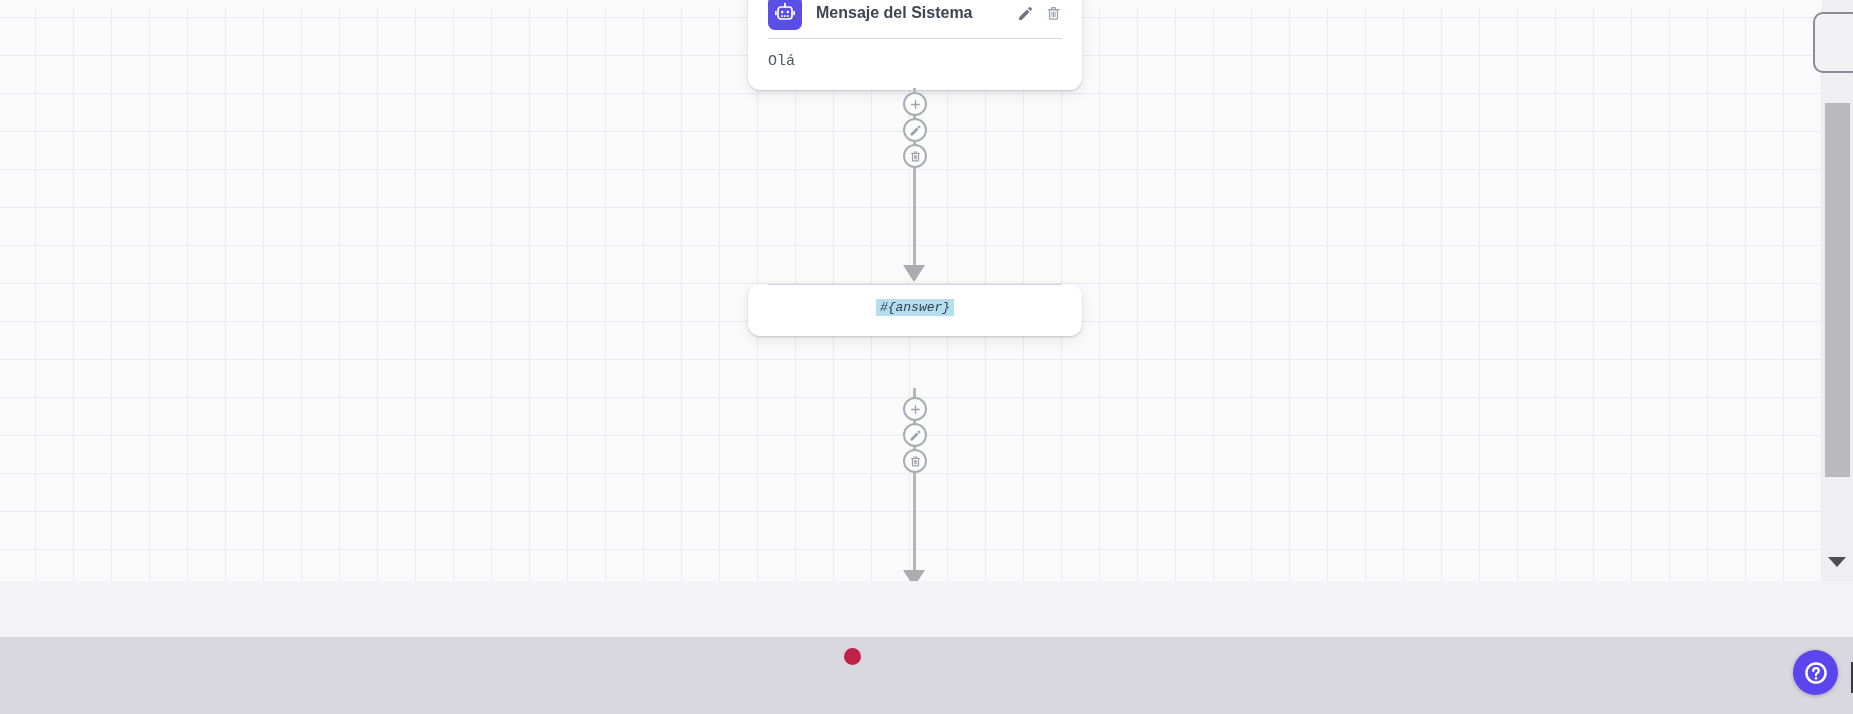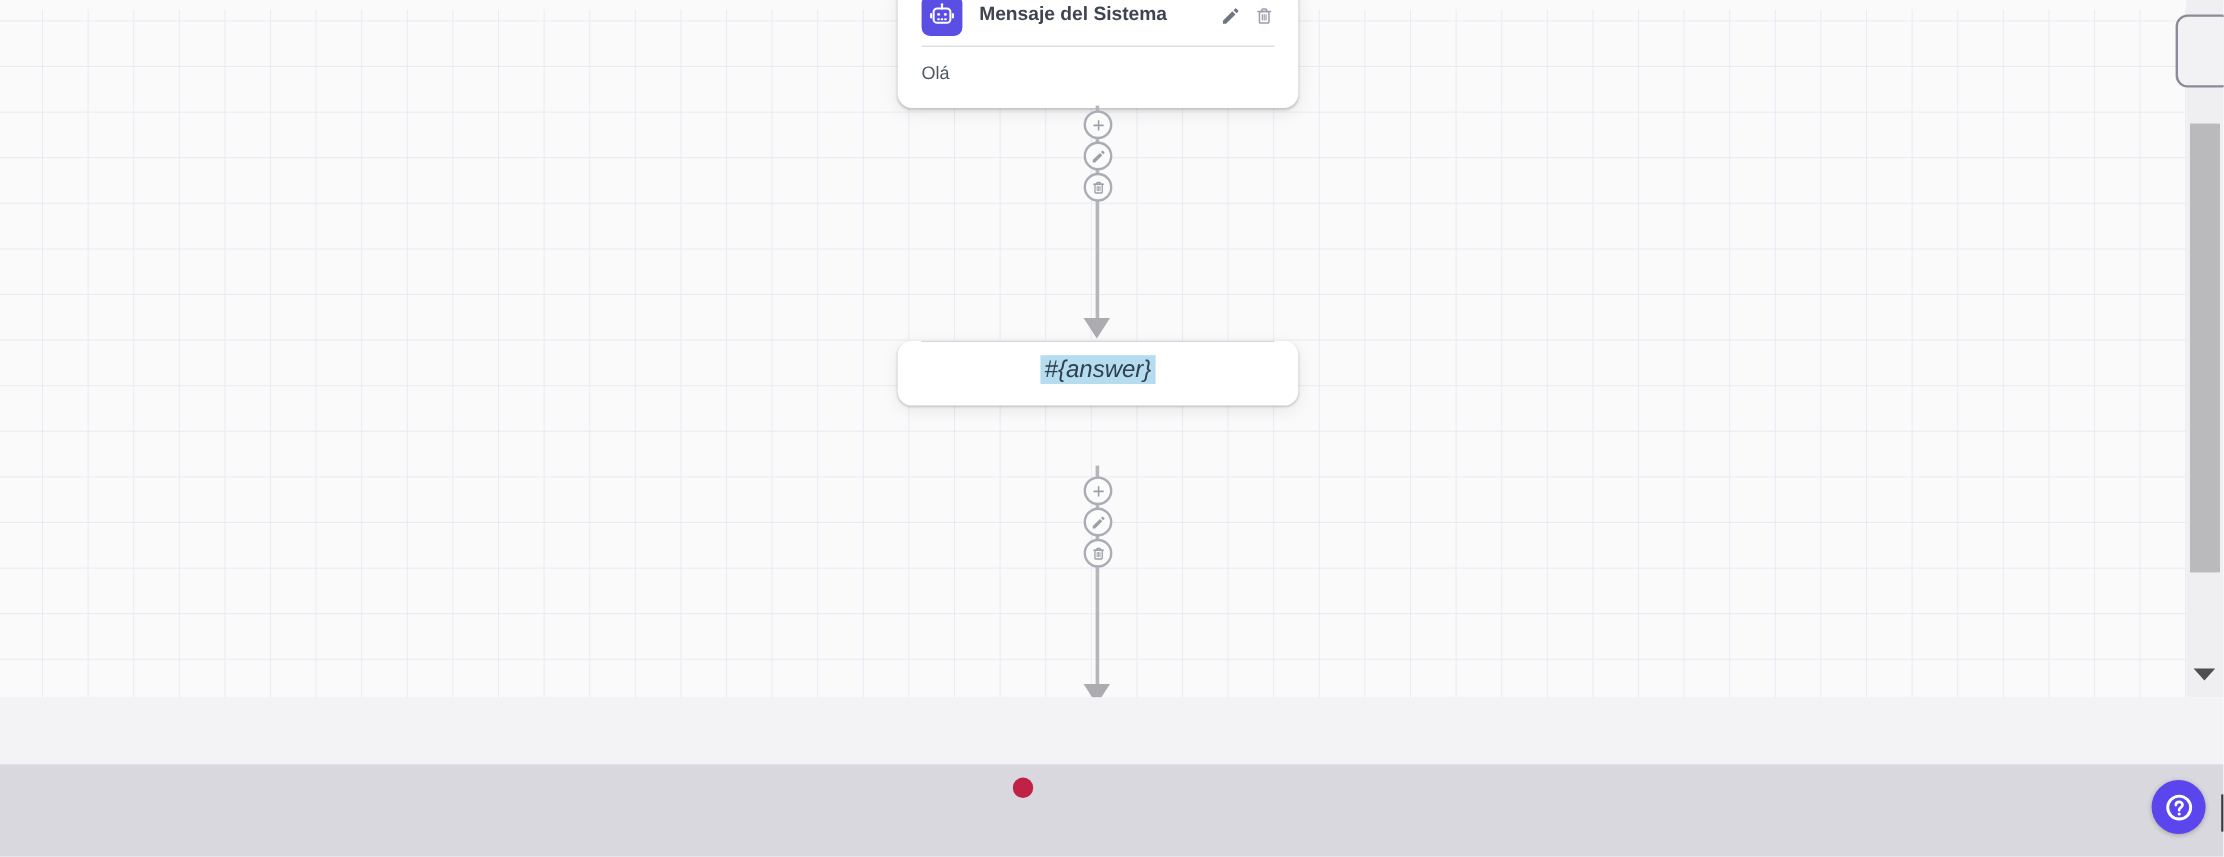"Olá" .node-content { font-family: none -> Liberation Mono, monospace }
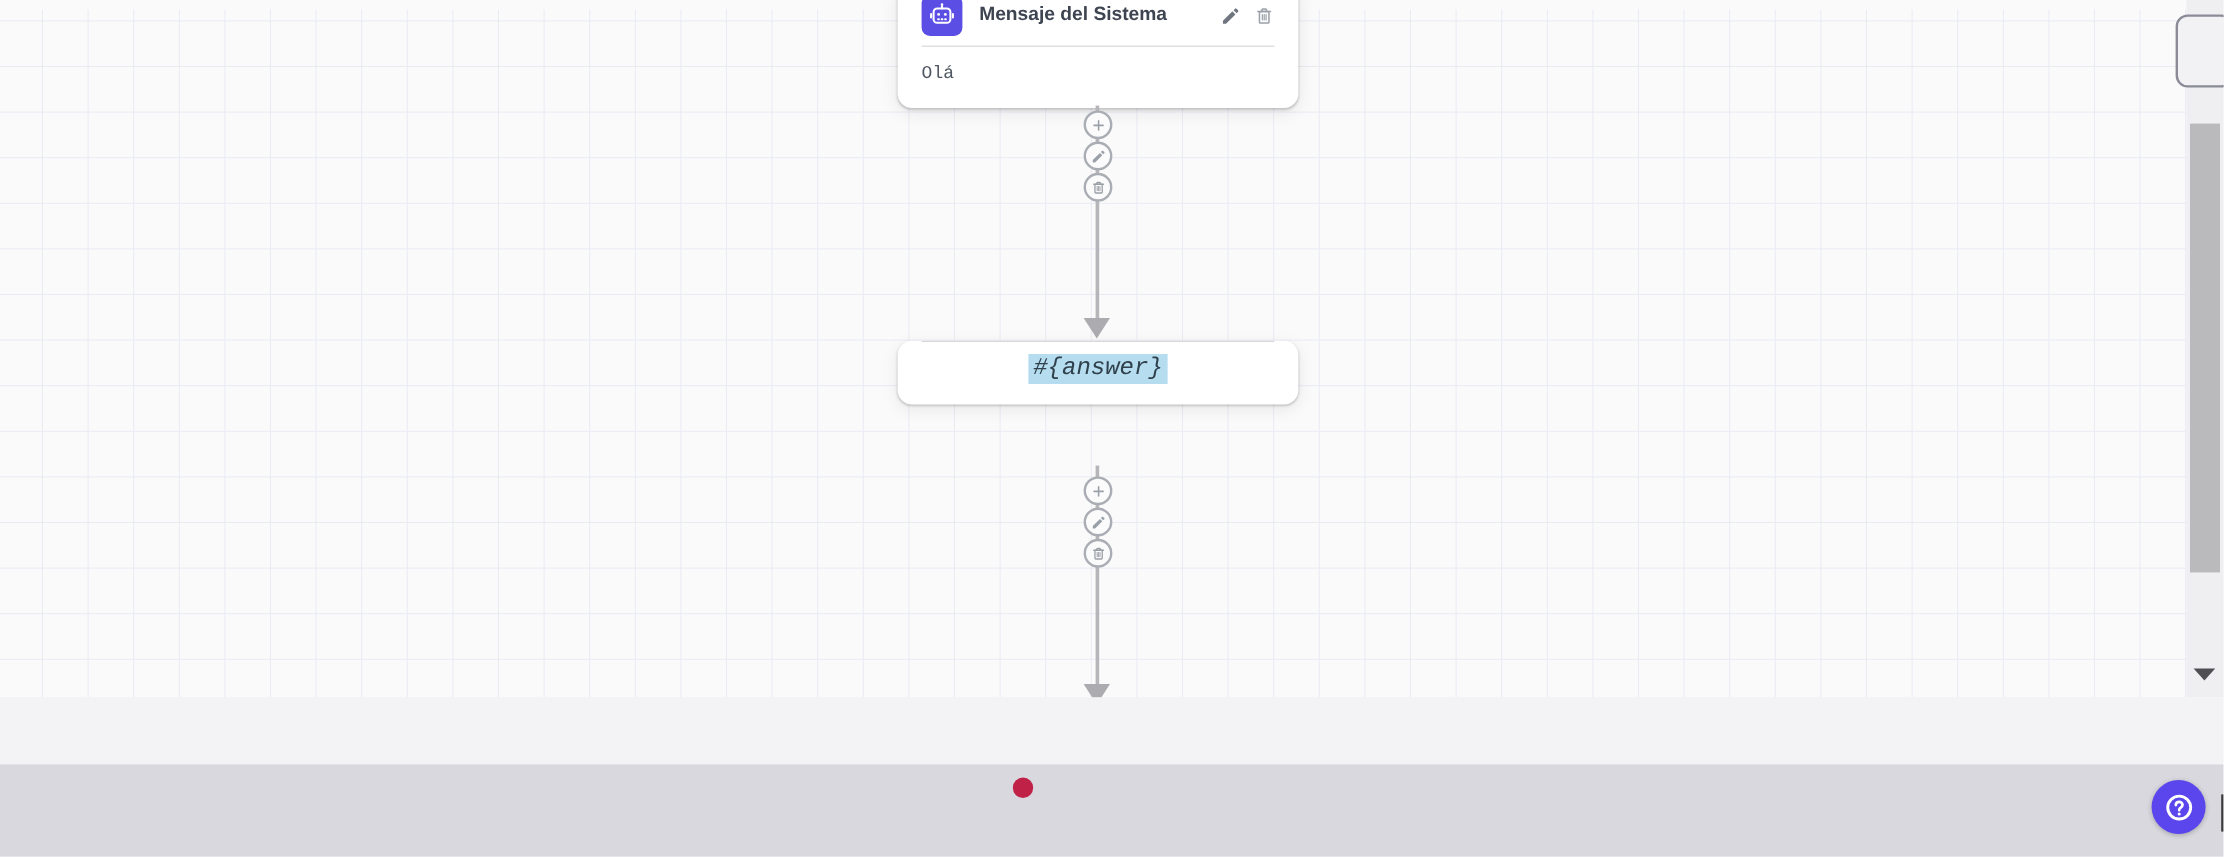"#{answer}" .hl { font-size: 20px -> 13px }
